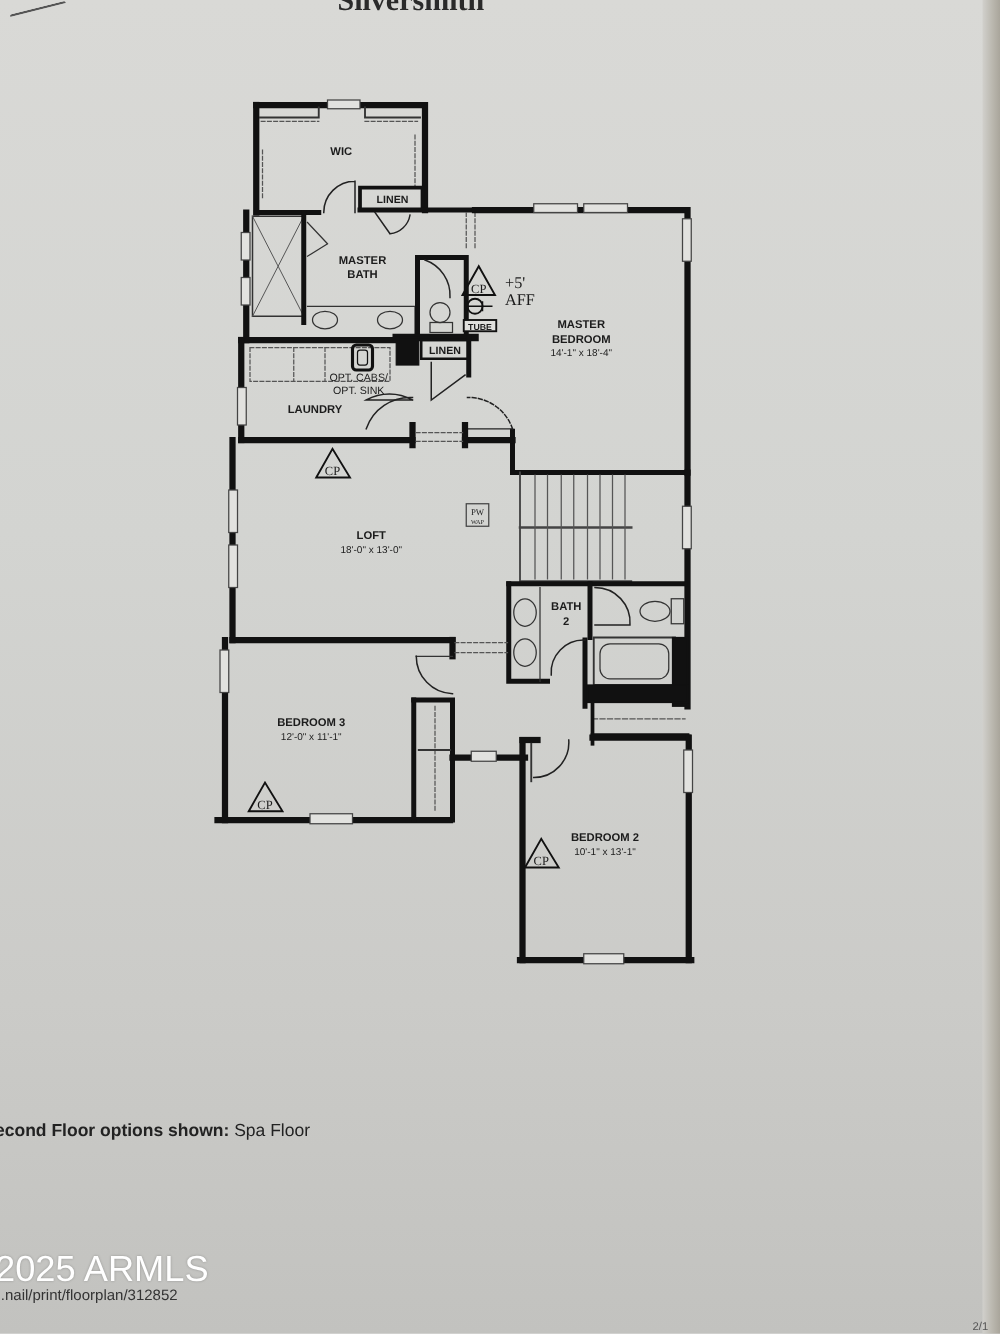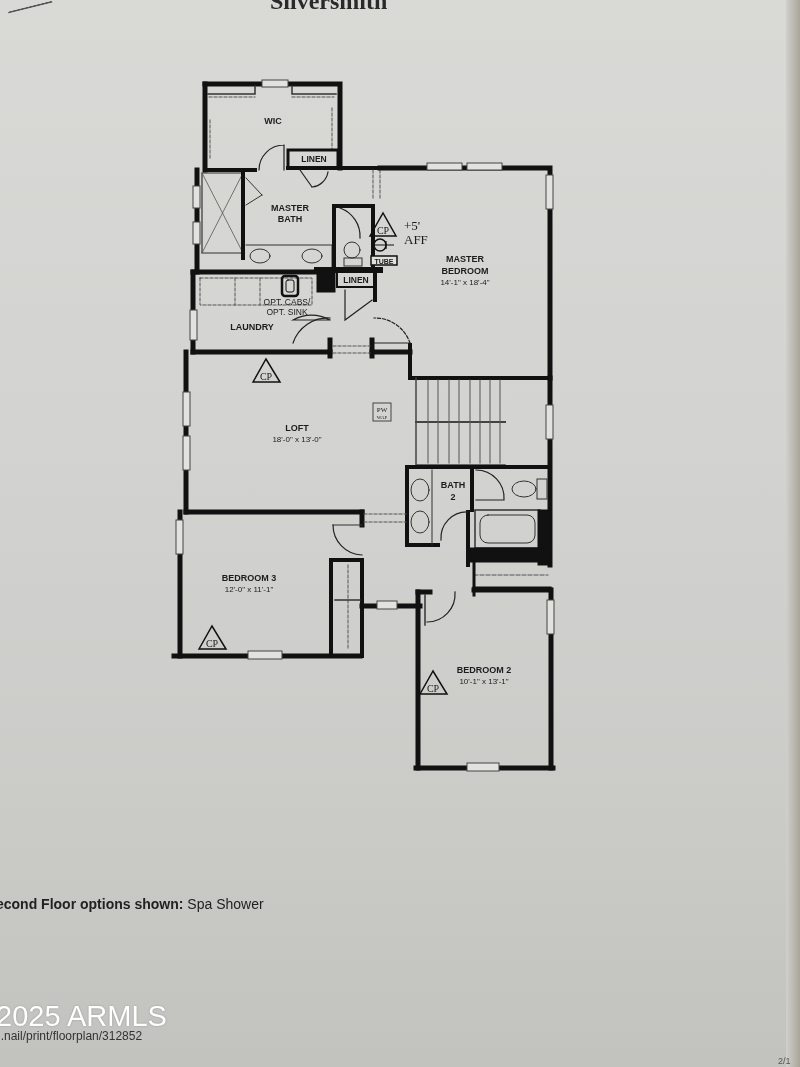"Spa Shower" span { text: Shower -> Floor }
